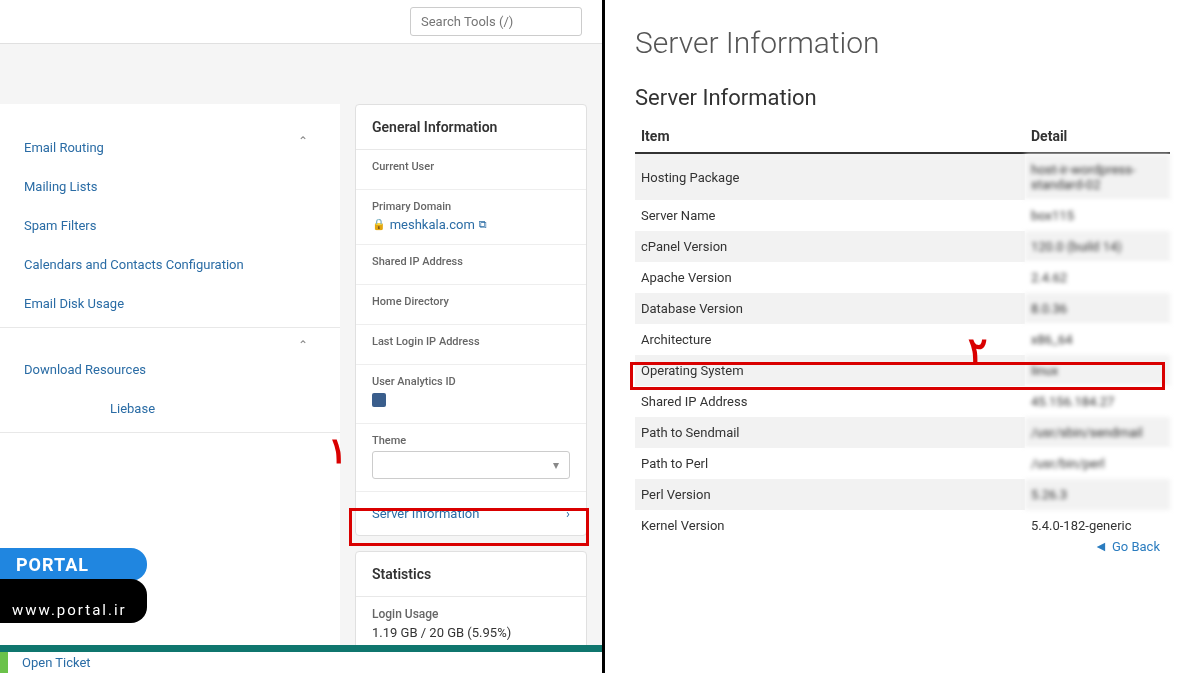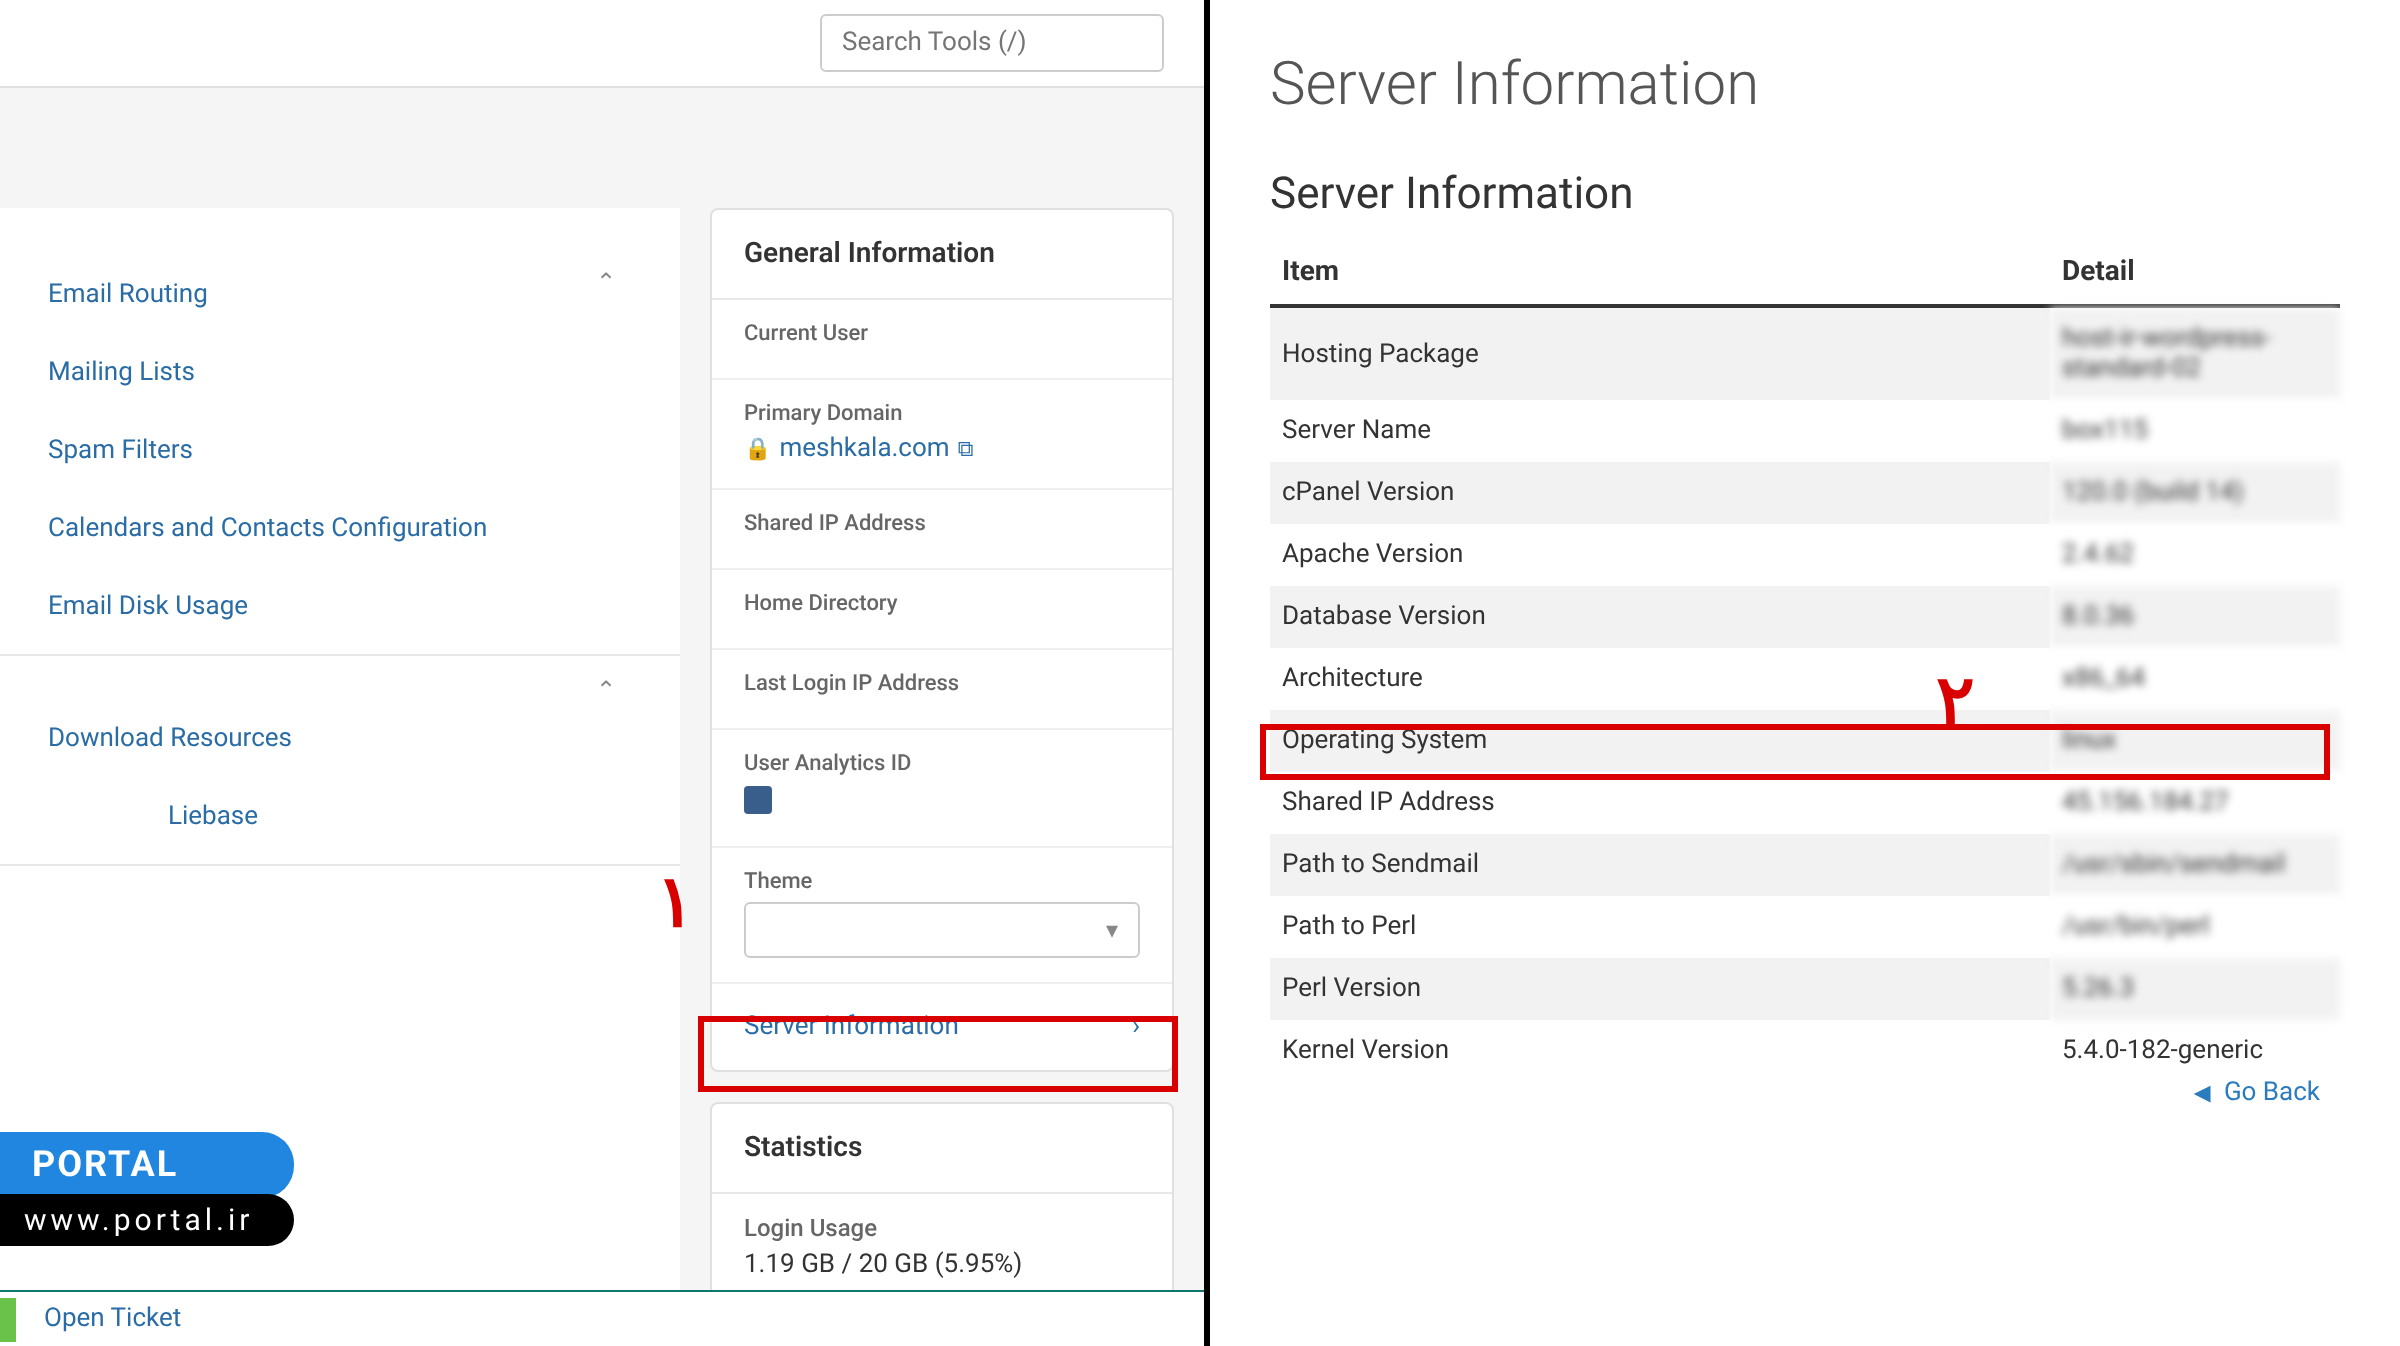"Liebase" div.sidebar-item { padding-left: 84px -> 110px }
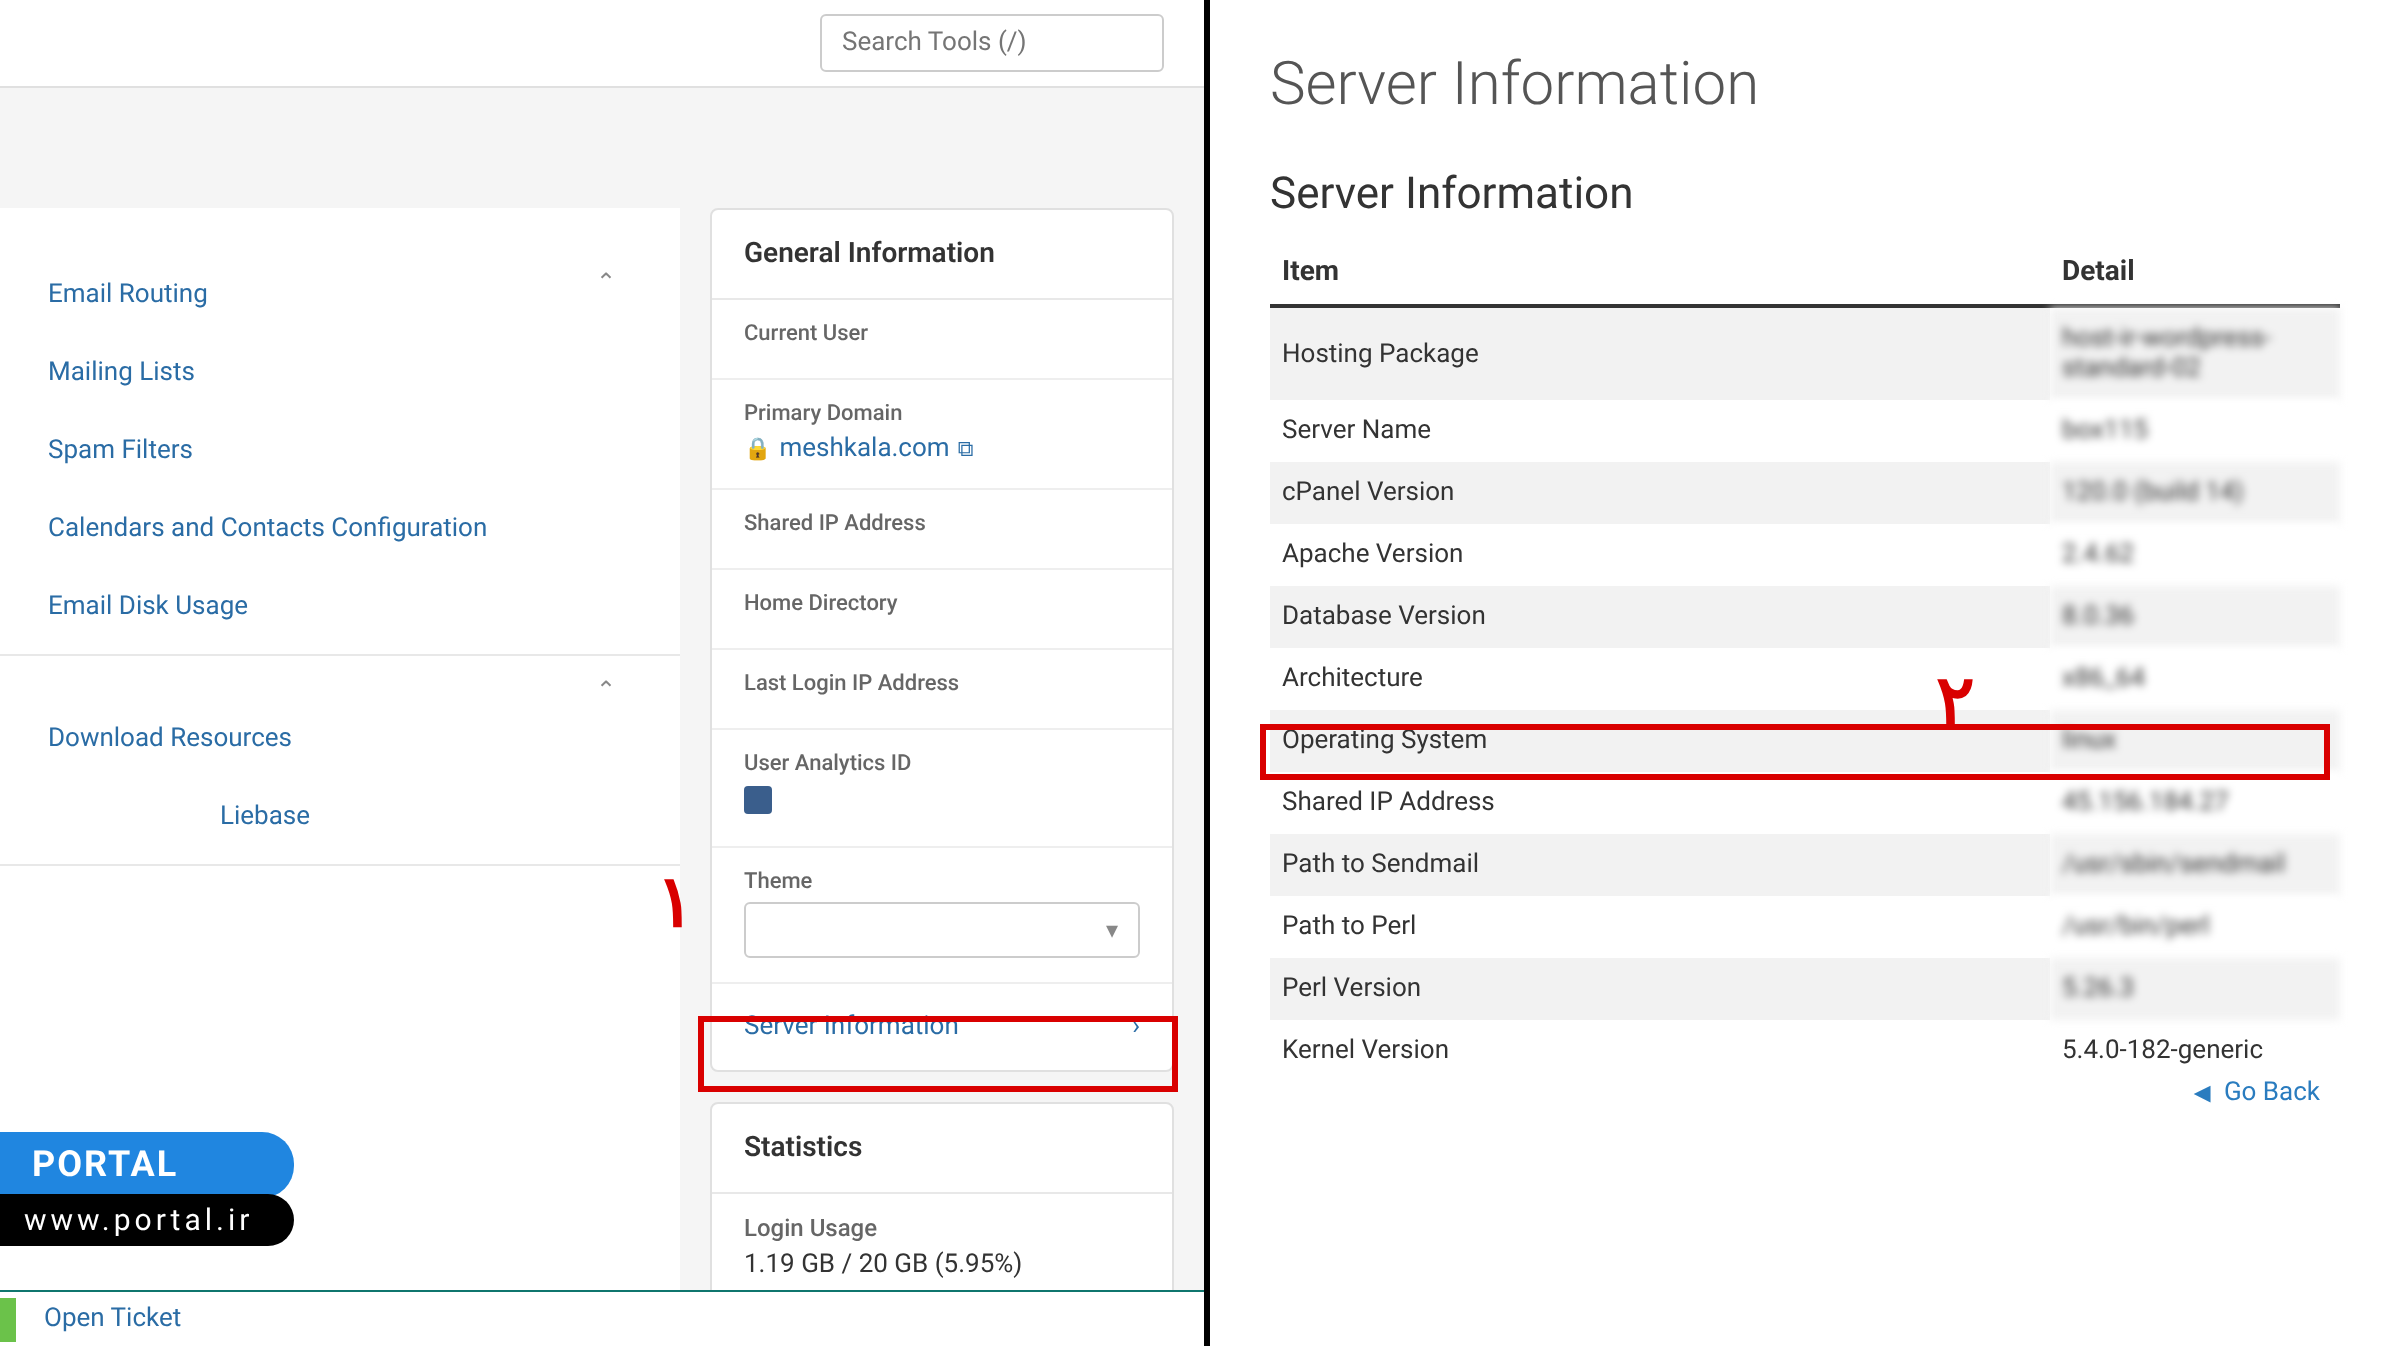"www.portal.ir" .portal-url { padding: 4px 20px 4px 12px -> 22px 20px 4px 12px }
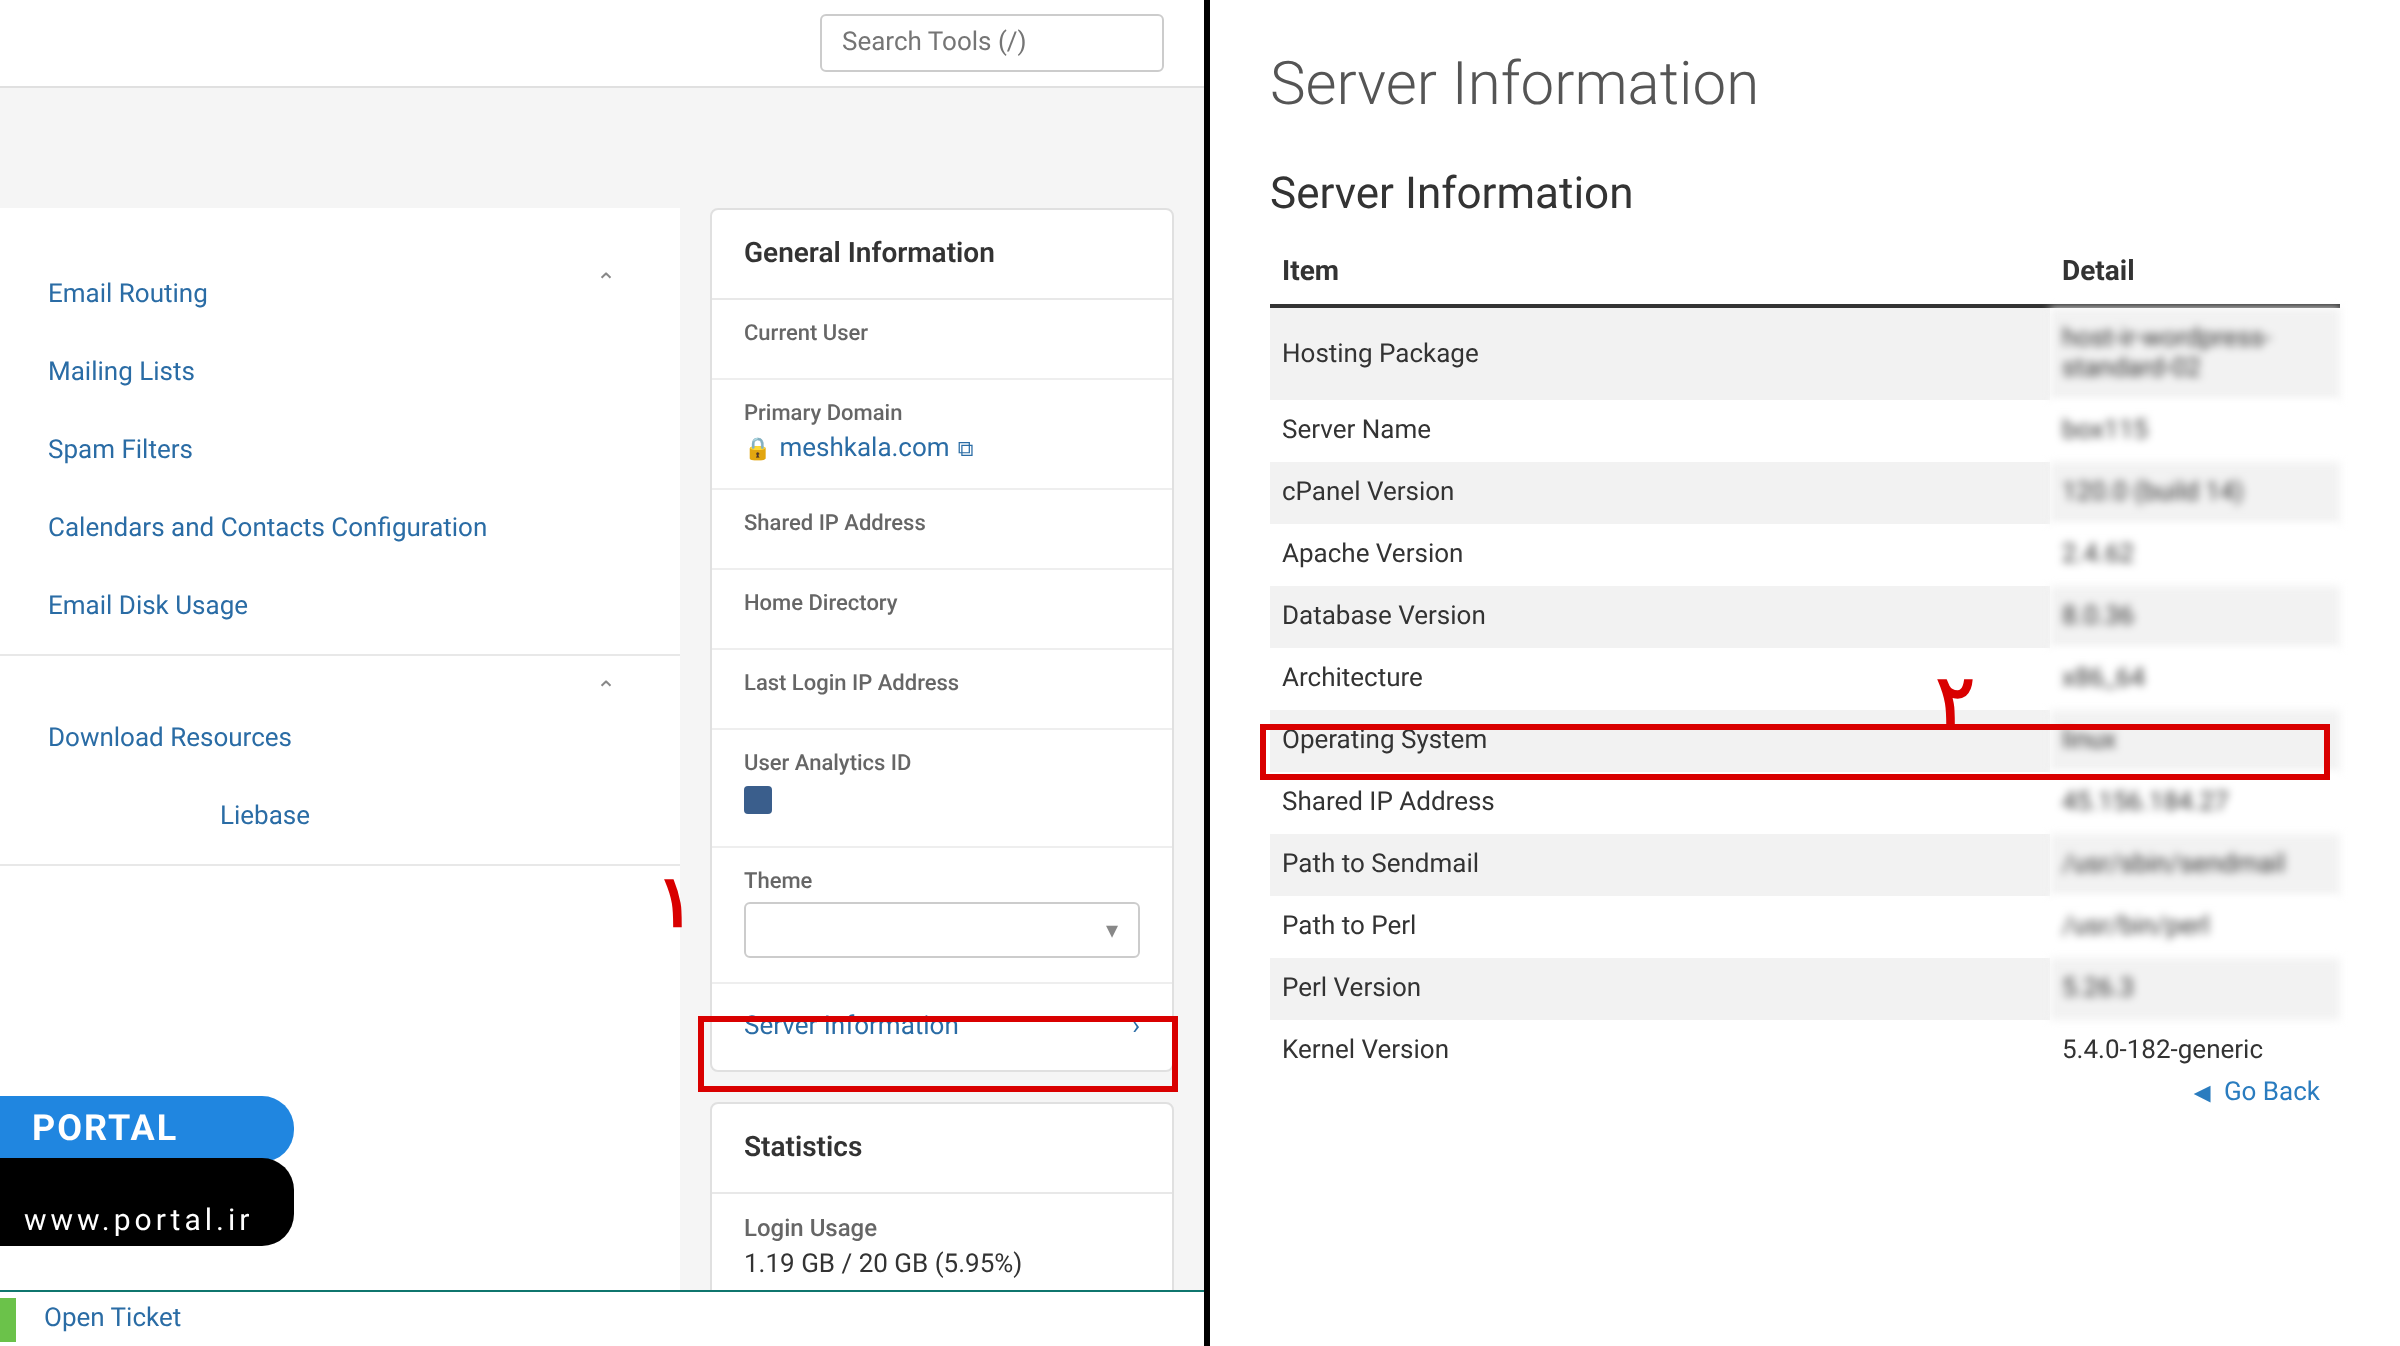"Open Ticket" .bottom-strip { border-top: 1px solid #0f766e -> 7px solid #0f766e }
